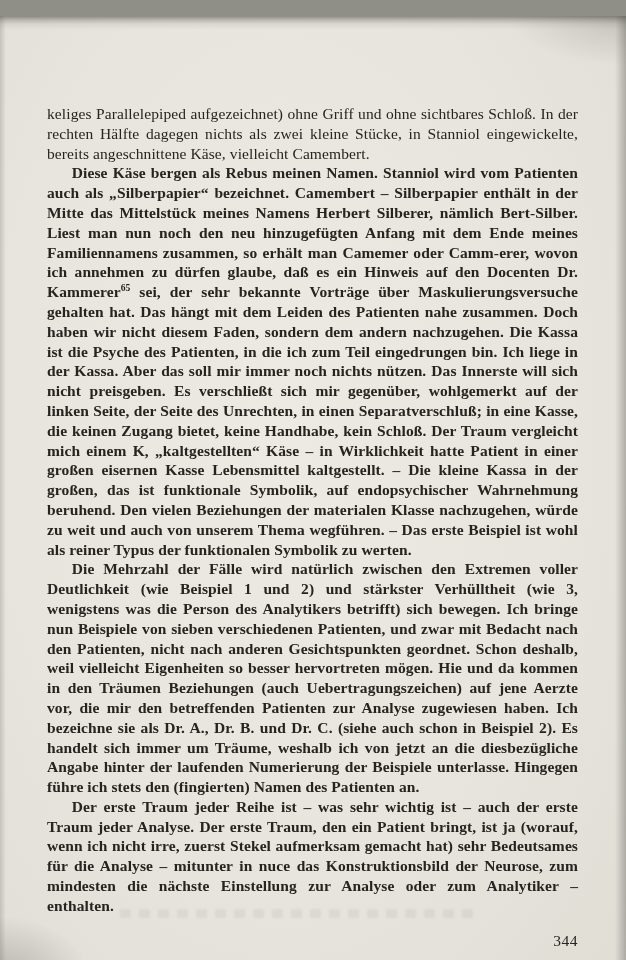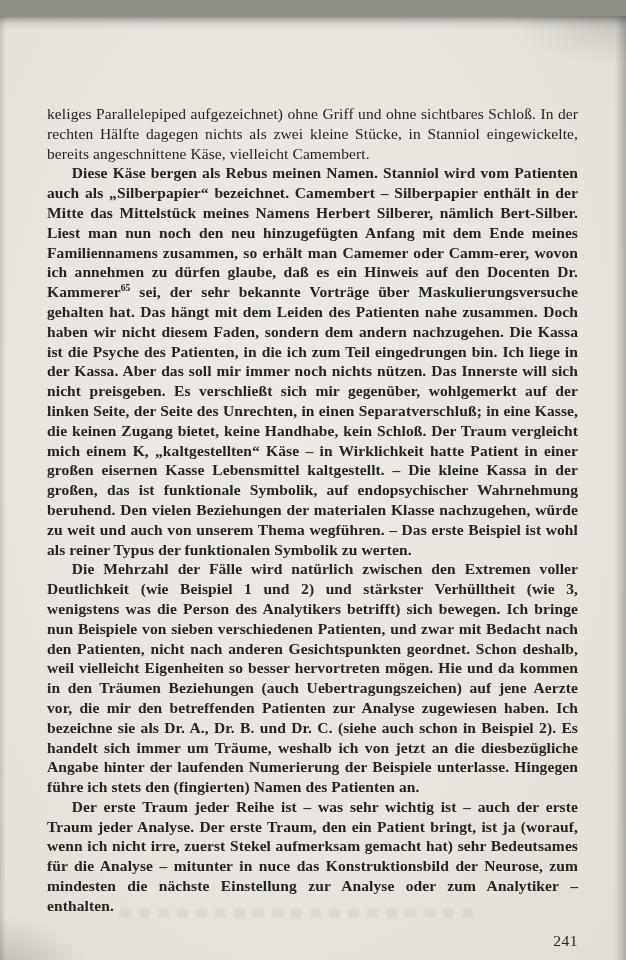"241" div.page-number { text: 241 -> 344 }
